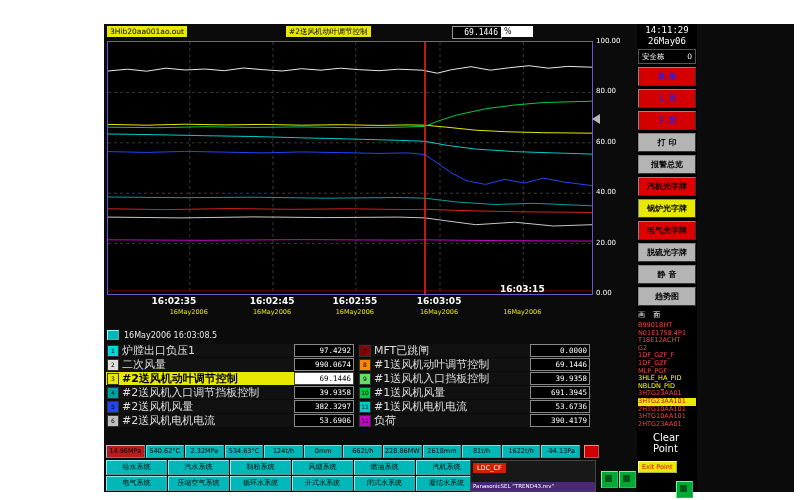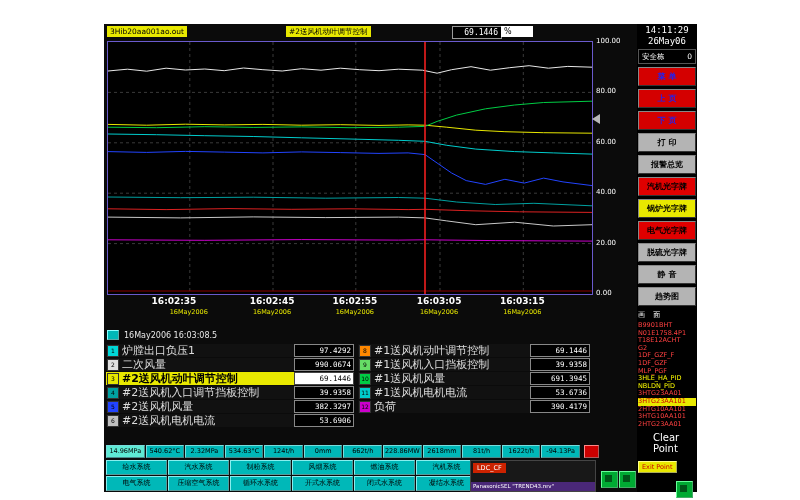"3Hib20aa001ao.out" .app { width: 593px -> 690px }
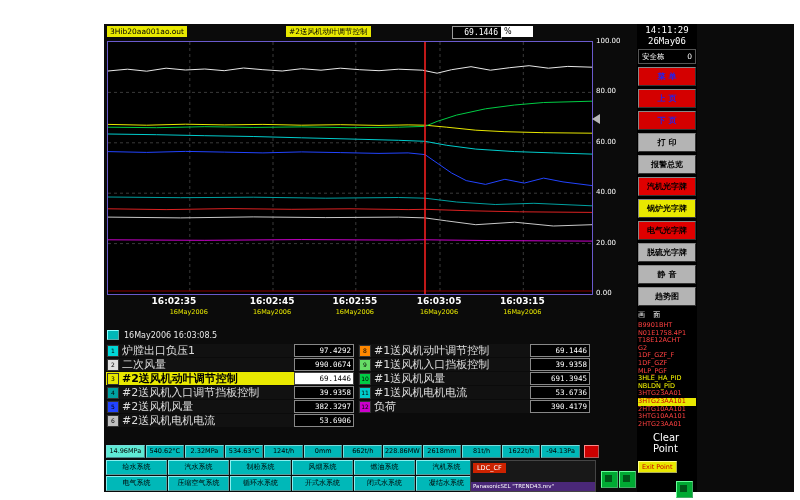"16:03:15" div.xtime { top: 272px -> 260px }
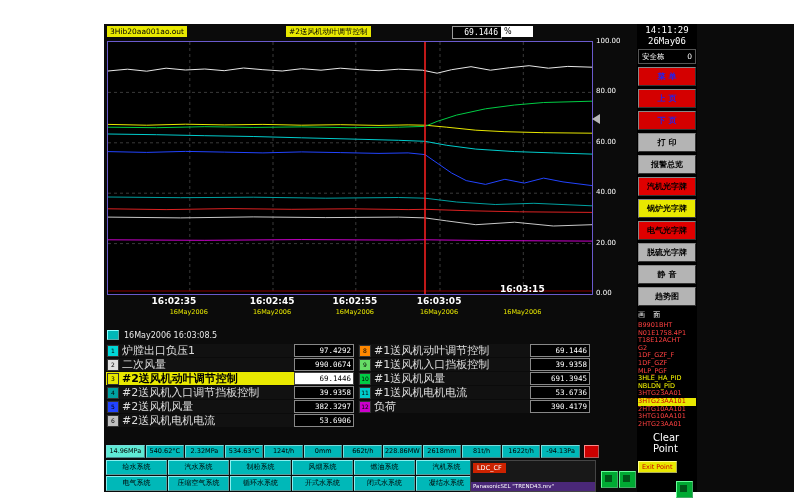"MFT已跳闸" div.lrow { html: none -> <div> <span>7</span> <span>MFT已跳闸</span> <span>0.0000</span> </div> }
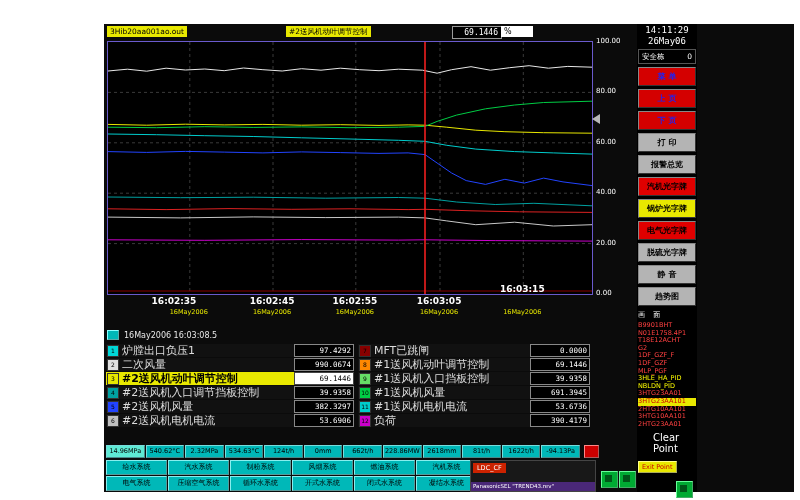"14.96MPa" .seg.hl { background: #5eead4 -> #b91c1c }
